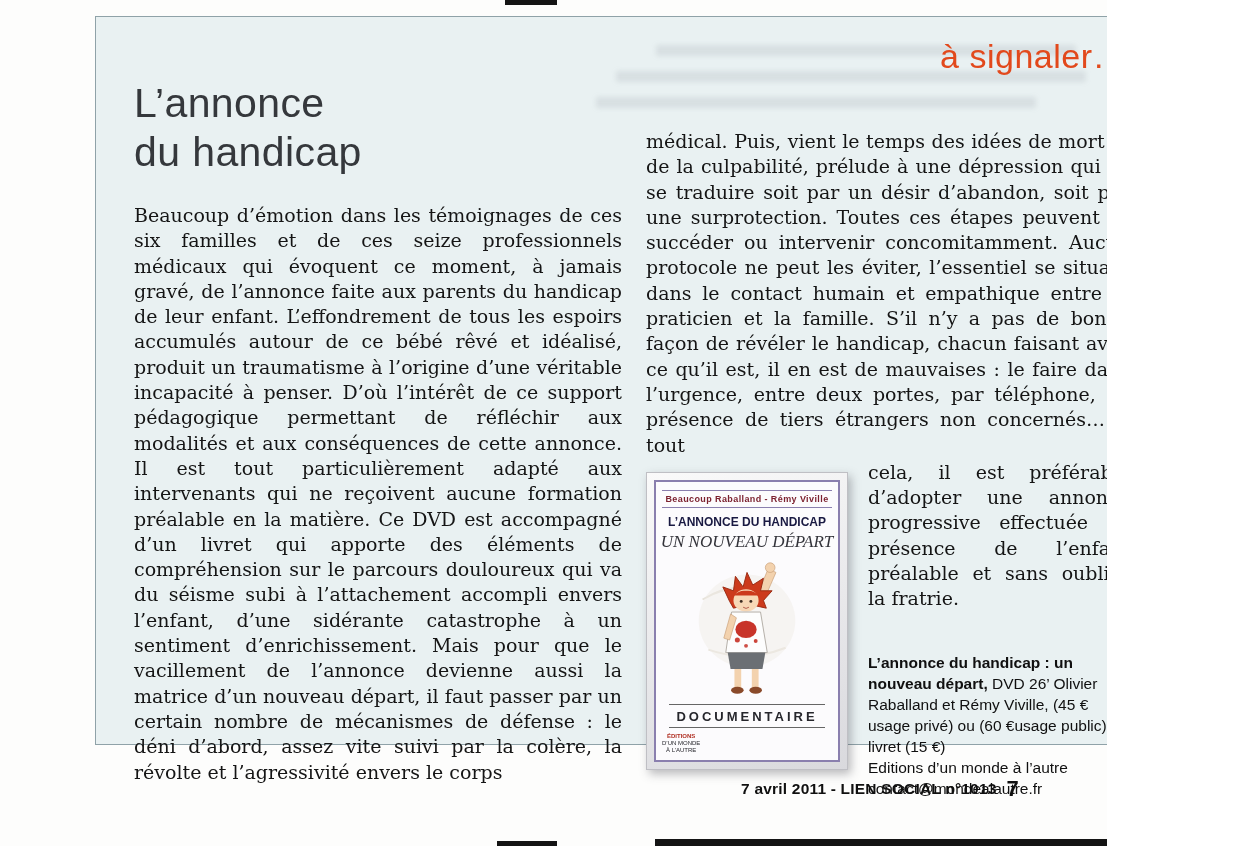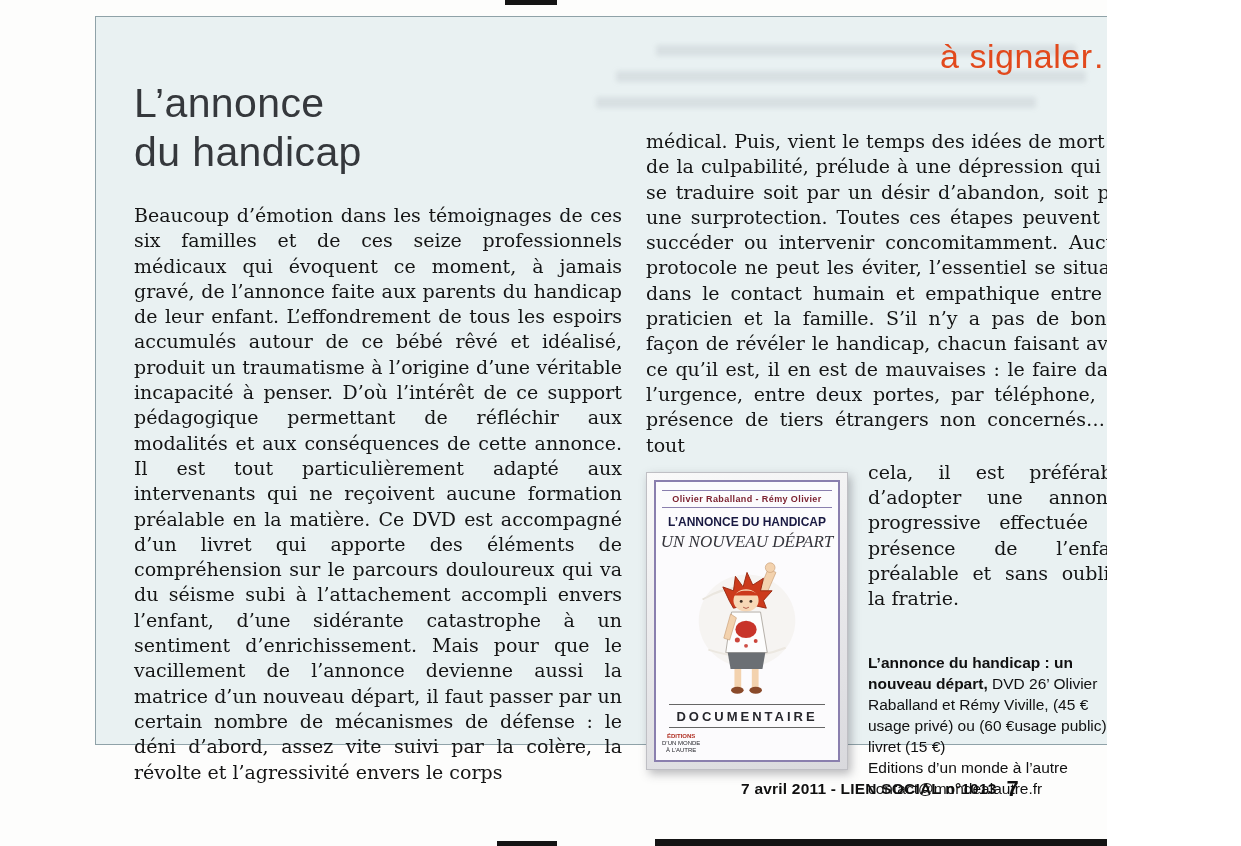"Olivier Raballand - Rémy Olivier" div.dvd-authors { text: Olivier Raballand - Rémy Olivier -> Beaucoup Raballand - Rémy Viville }
